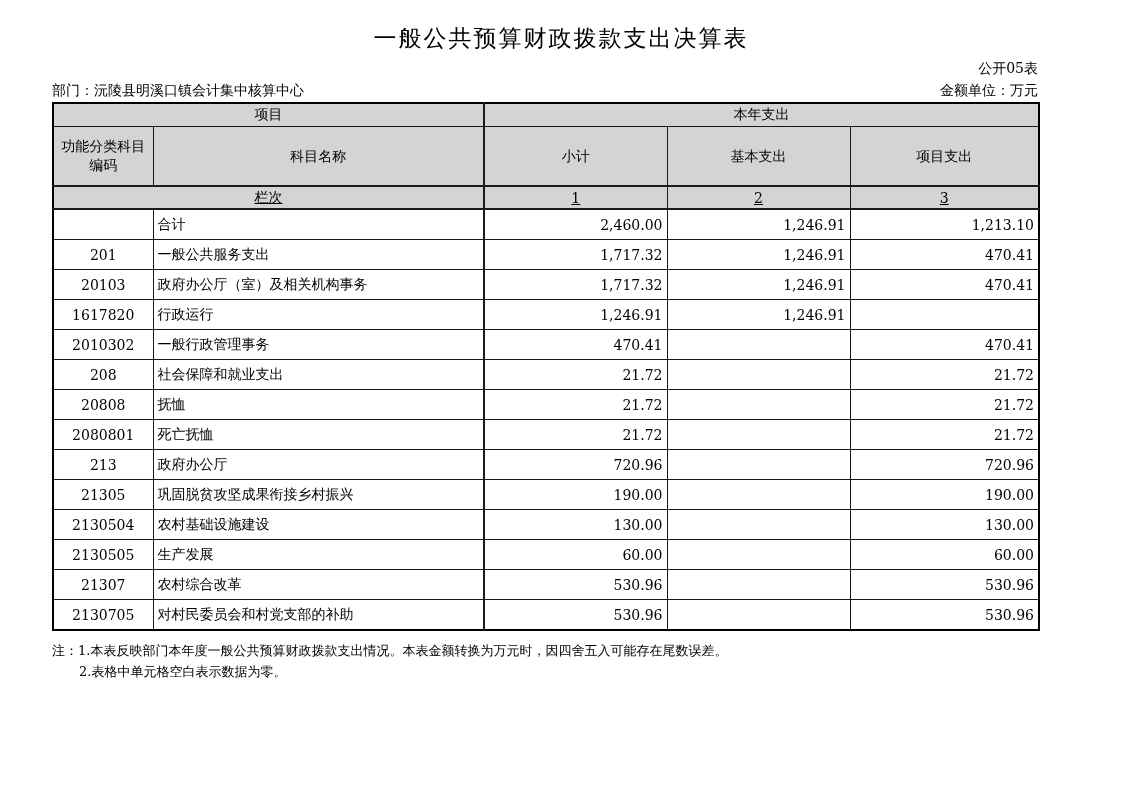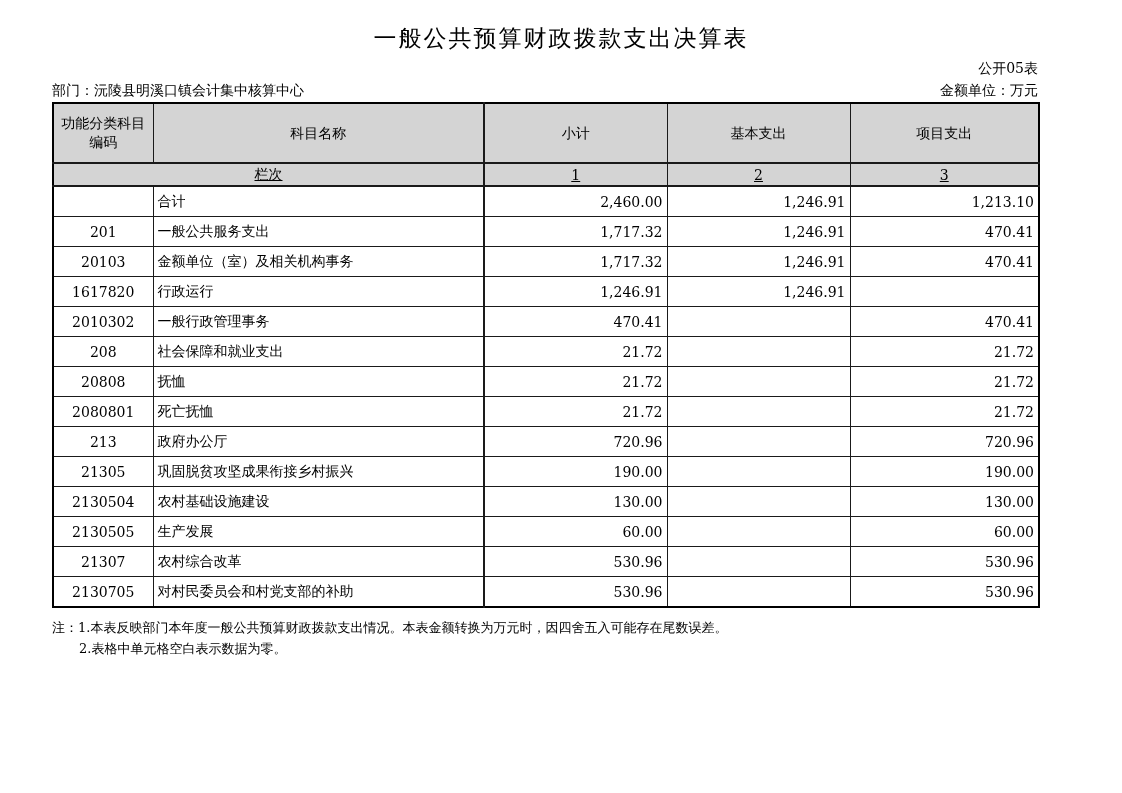"项目" tr.h1 { html: none -> <tr> <th>项目</th> <th>本年支出</th> </tr> }
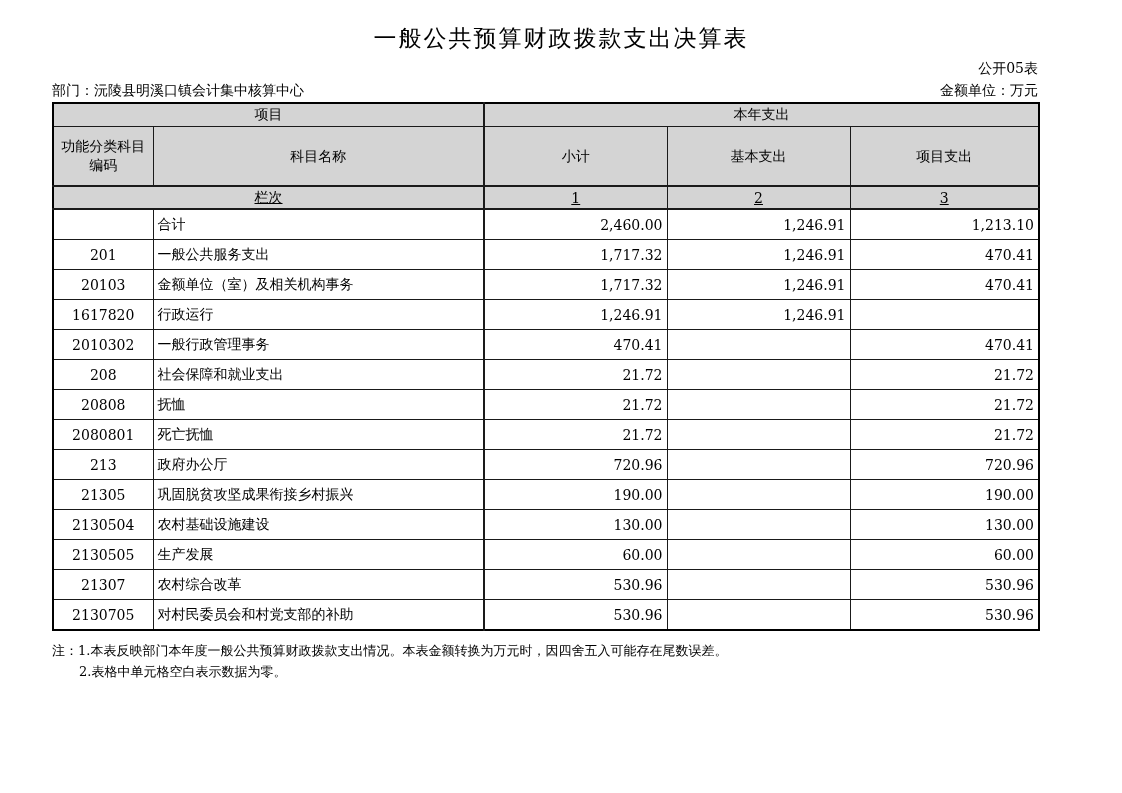"金额单位（室）及相关机构事务" td.name { text: 金额单位 -> 政府办公厅 }
